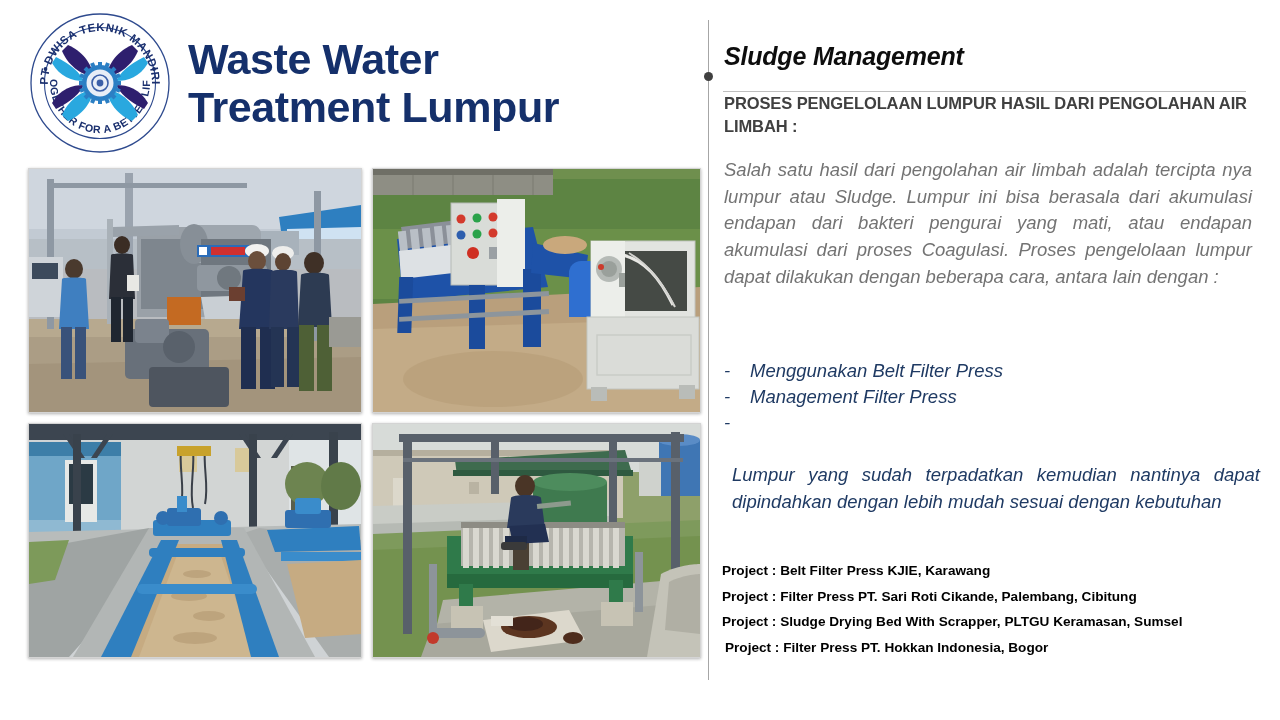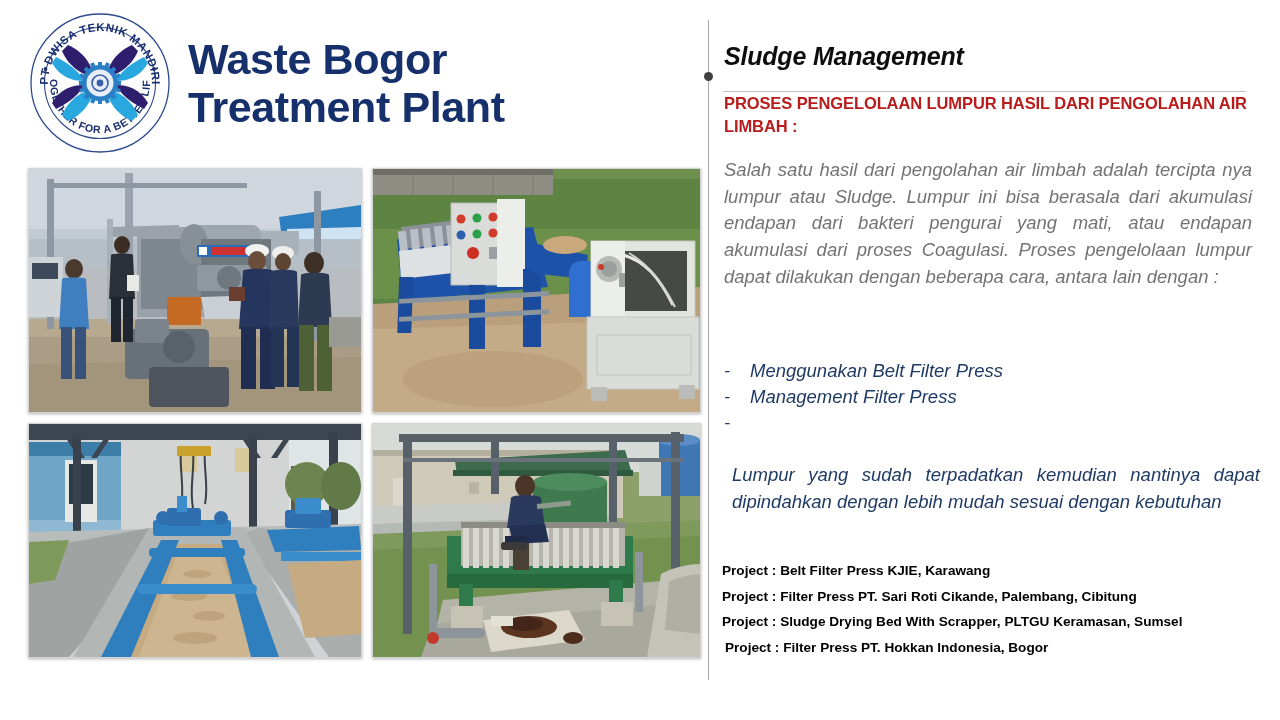"Waste Bogor" span.tline { text: Bogor -> Water }
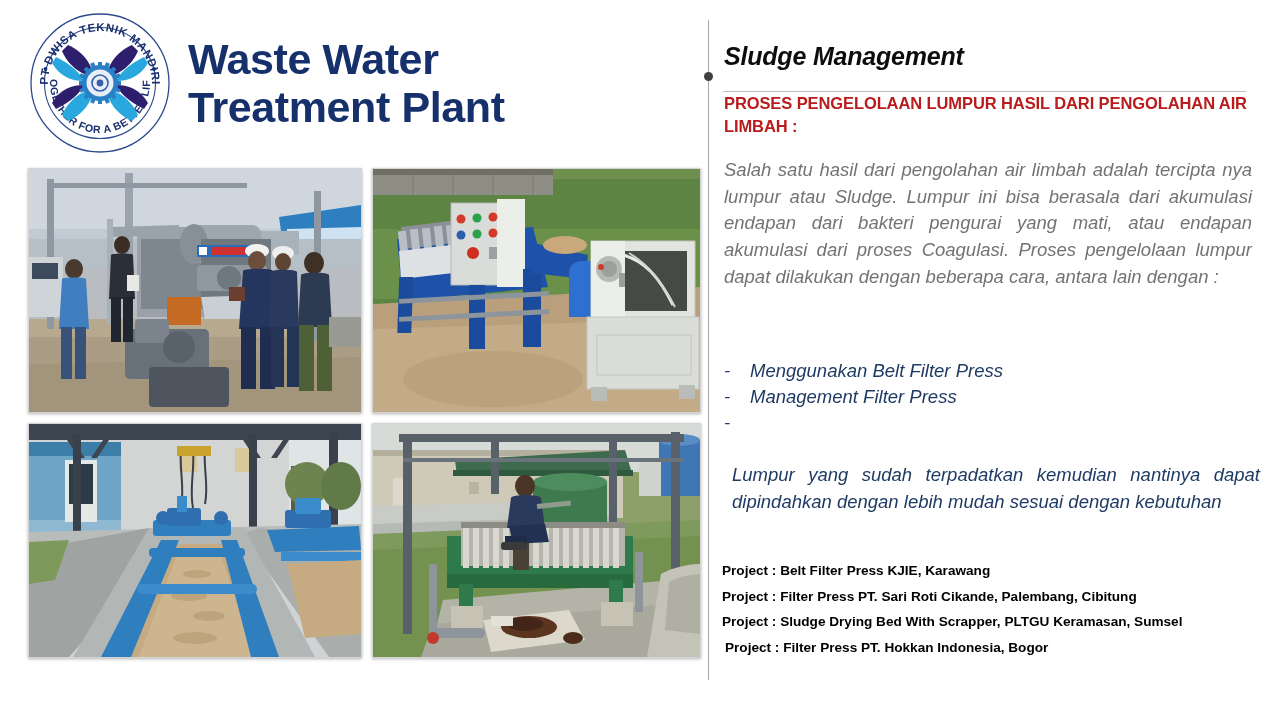"Treatment Plant" span.tline { text: Plant -> Lumpur }
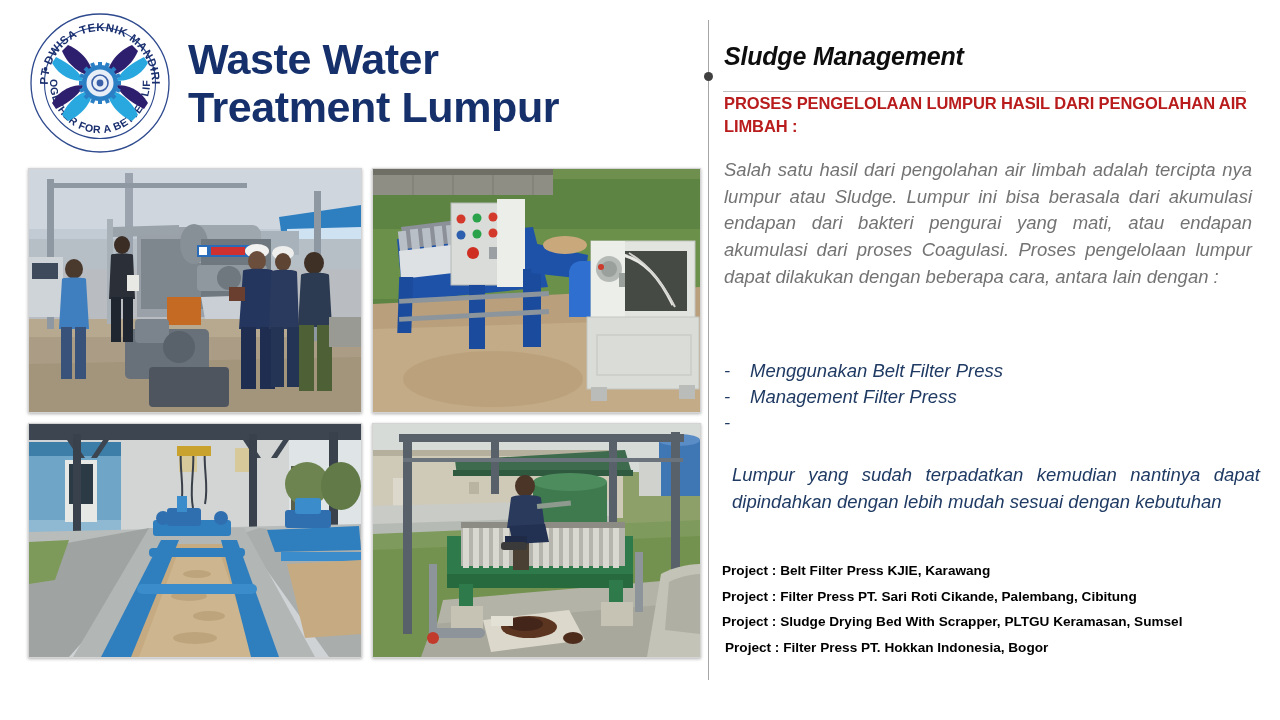"PROSES PENGELOLAAN LUMPUR HASIL DARI" #subheading { color: #b91c1c -> #404040 }
